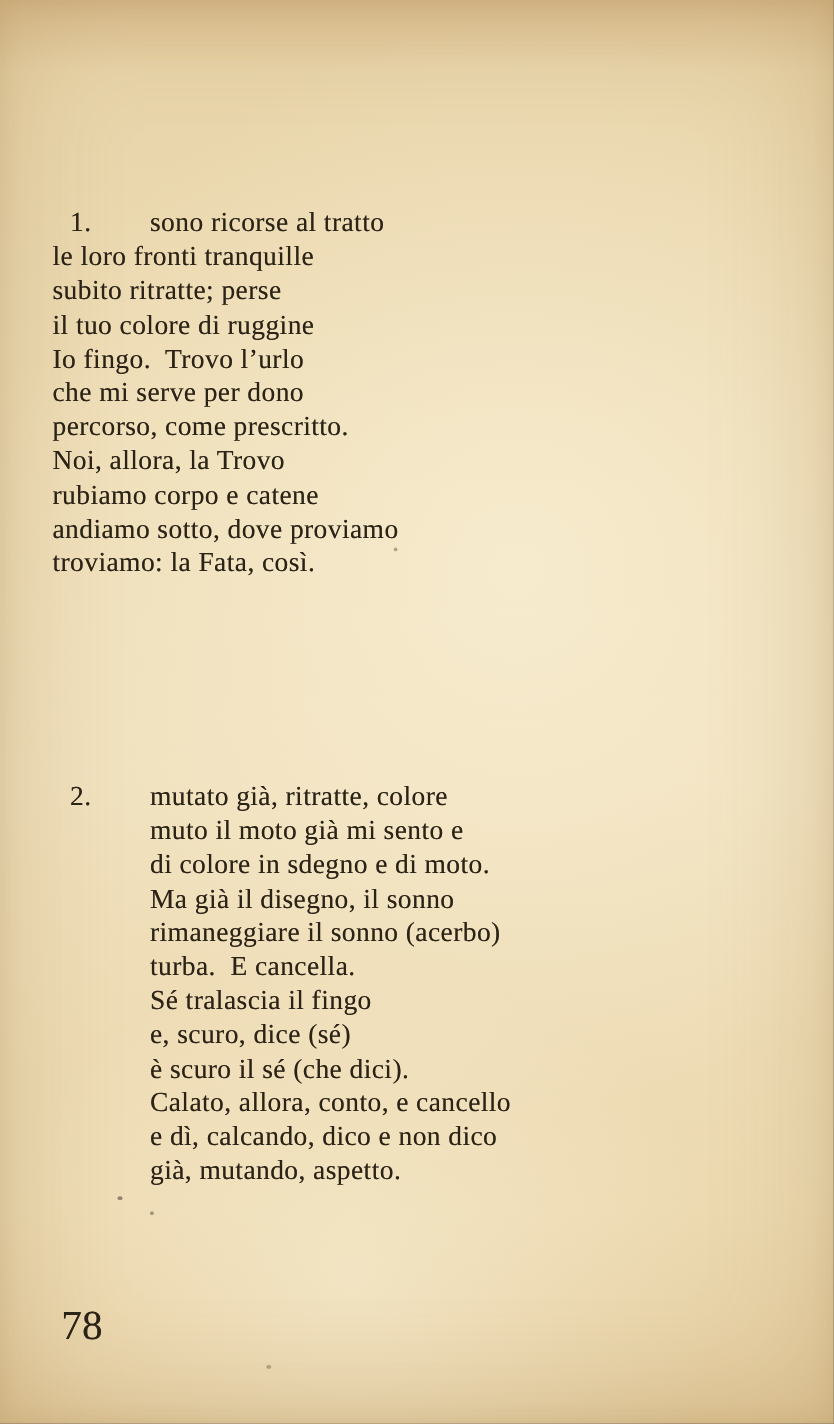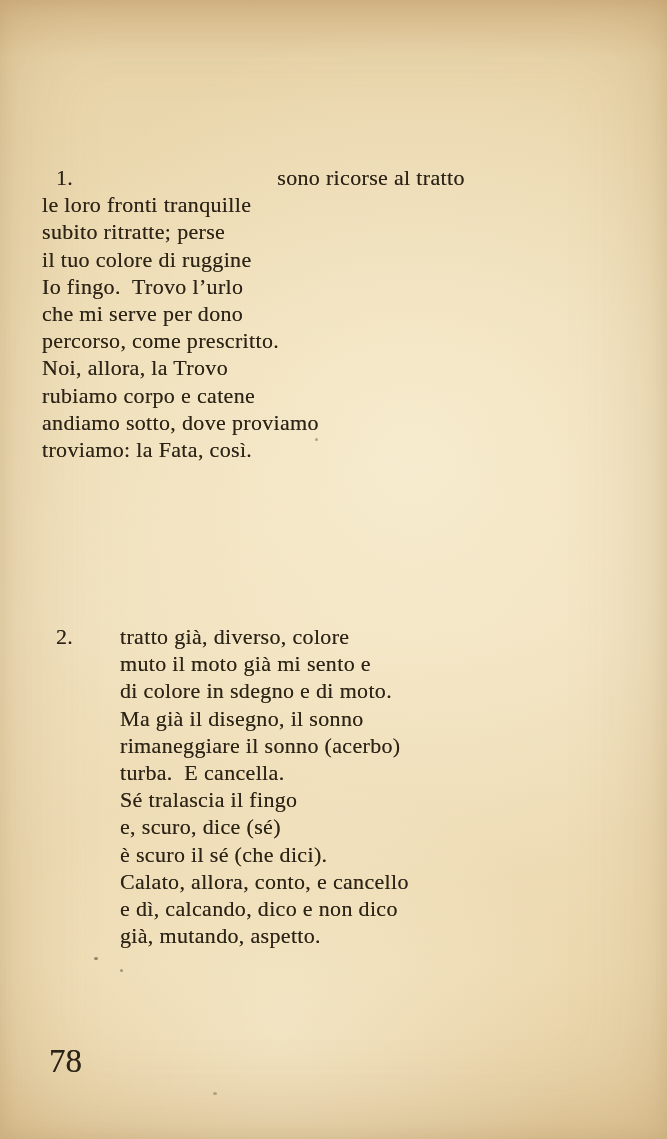"sono ricorse al tratto" .hang-first .line:first-of-type { text-align: center -> none }
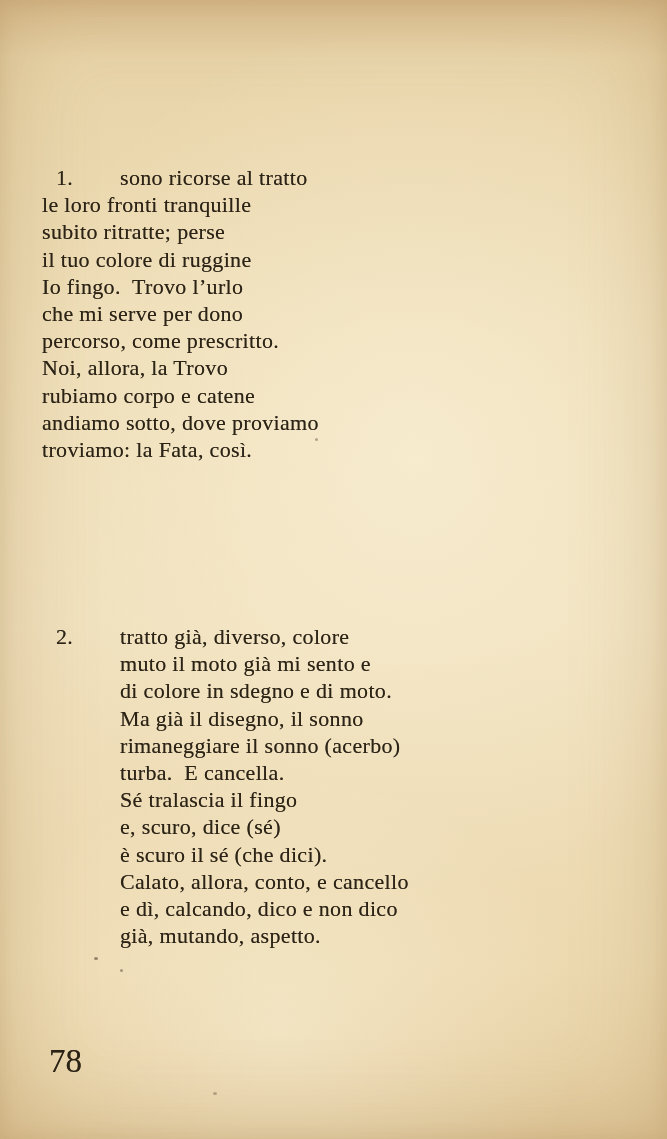"tratto già, diverso, colore" div.line { text: tratto già, diverso -> mutato già, ritratte }
